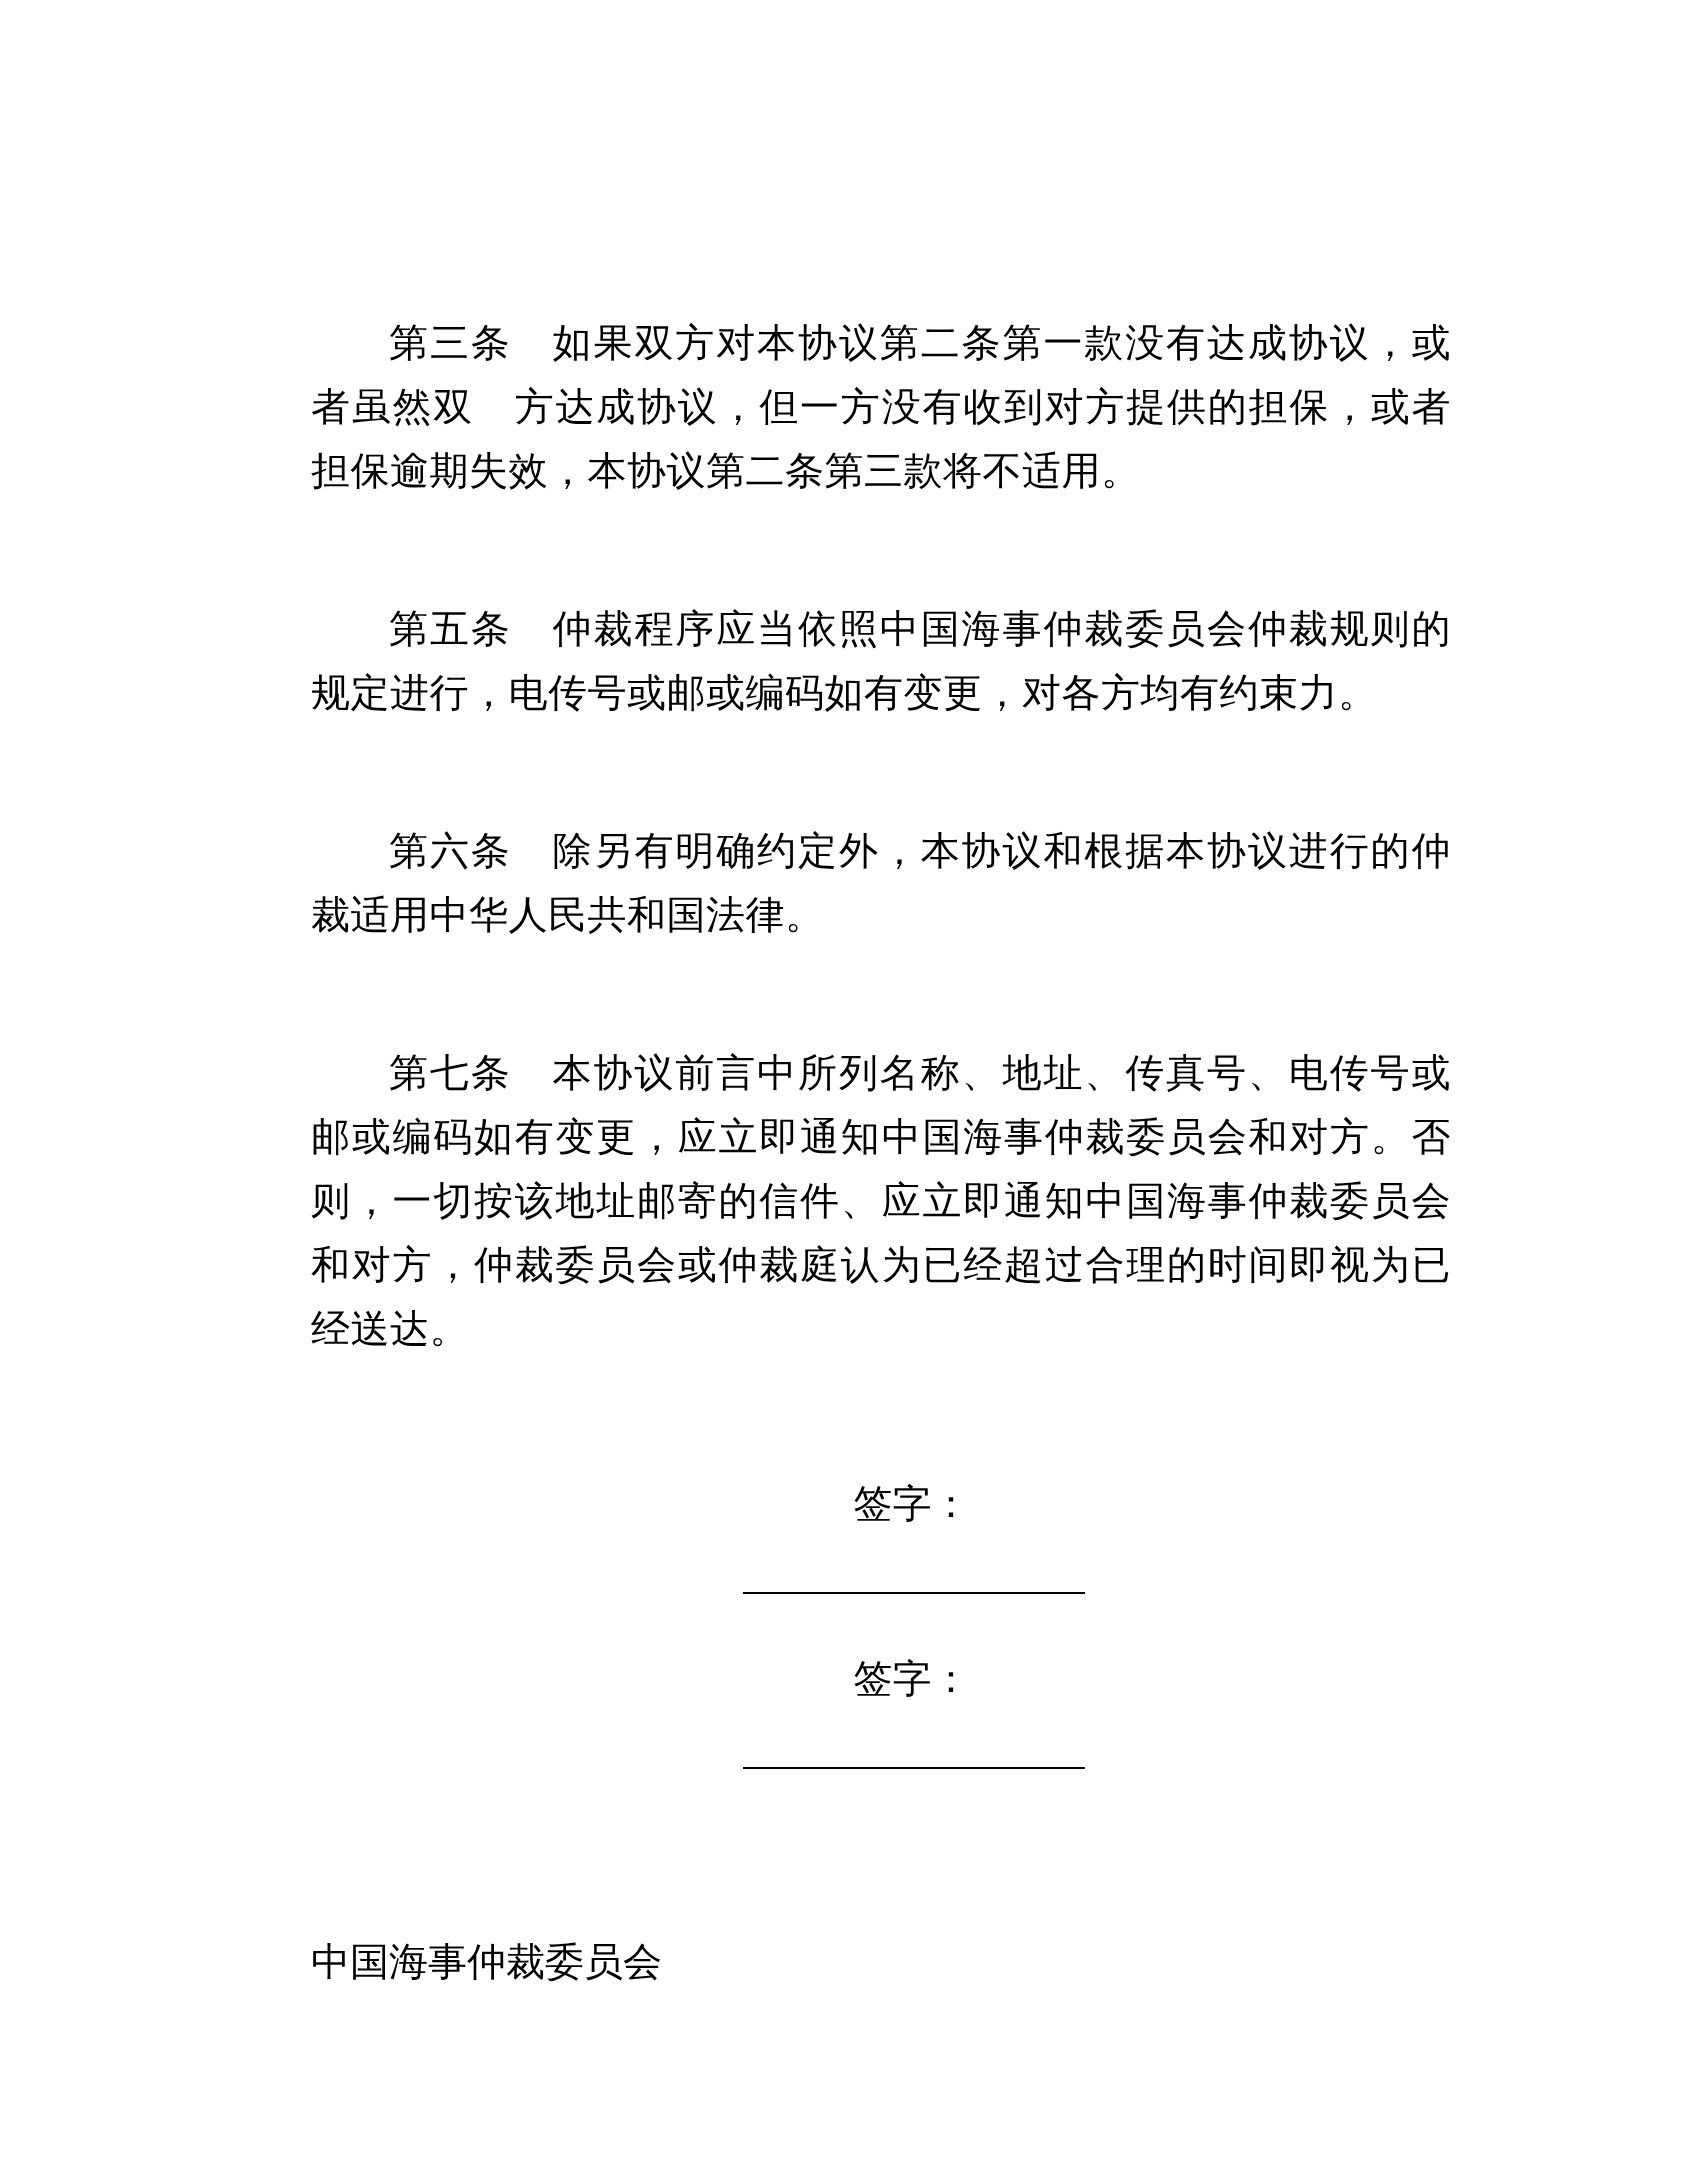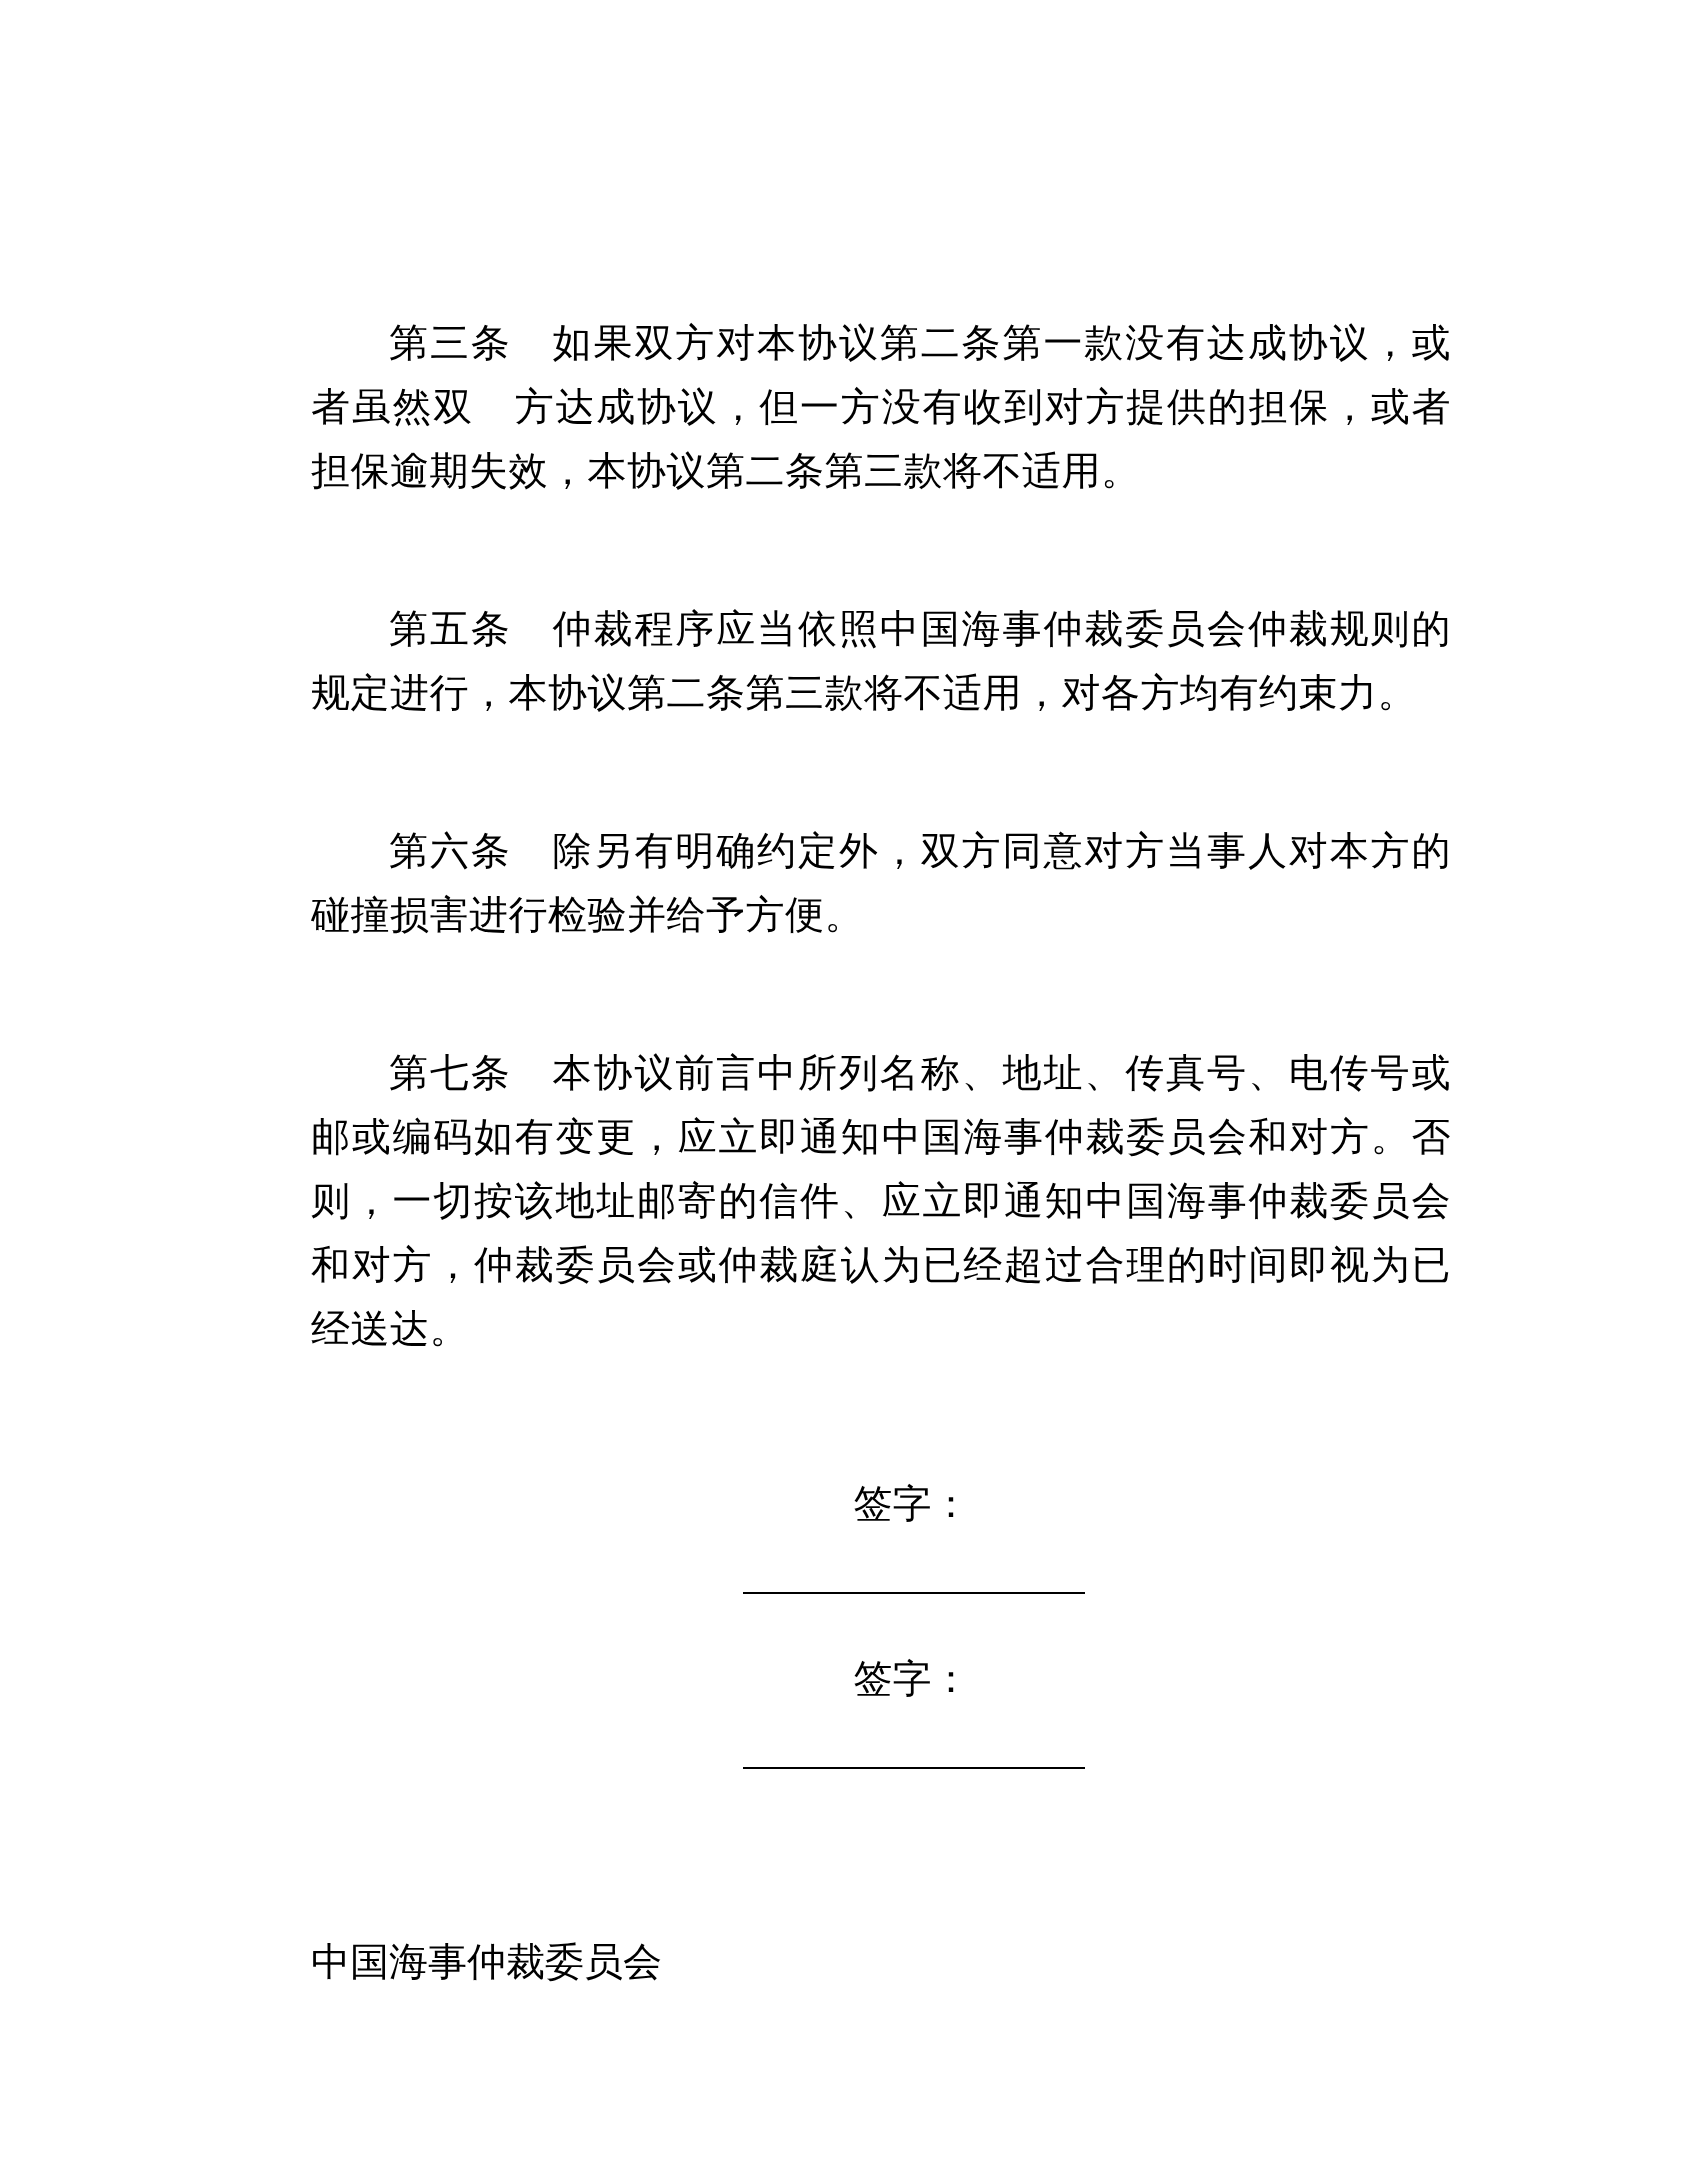"第五条" p.para { text: 本协议第二条第三款将不适用 -> 电传号或邮或编码如有变更 }
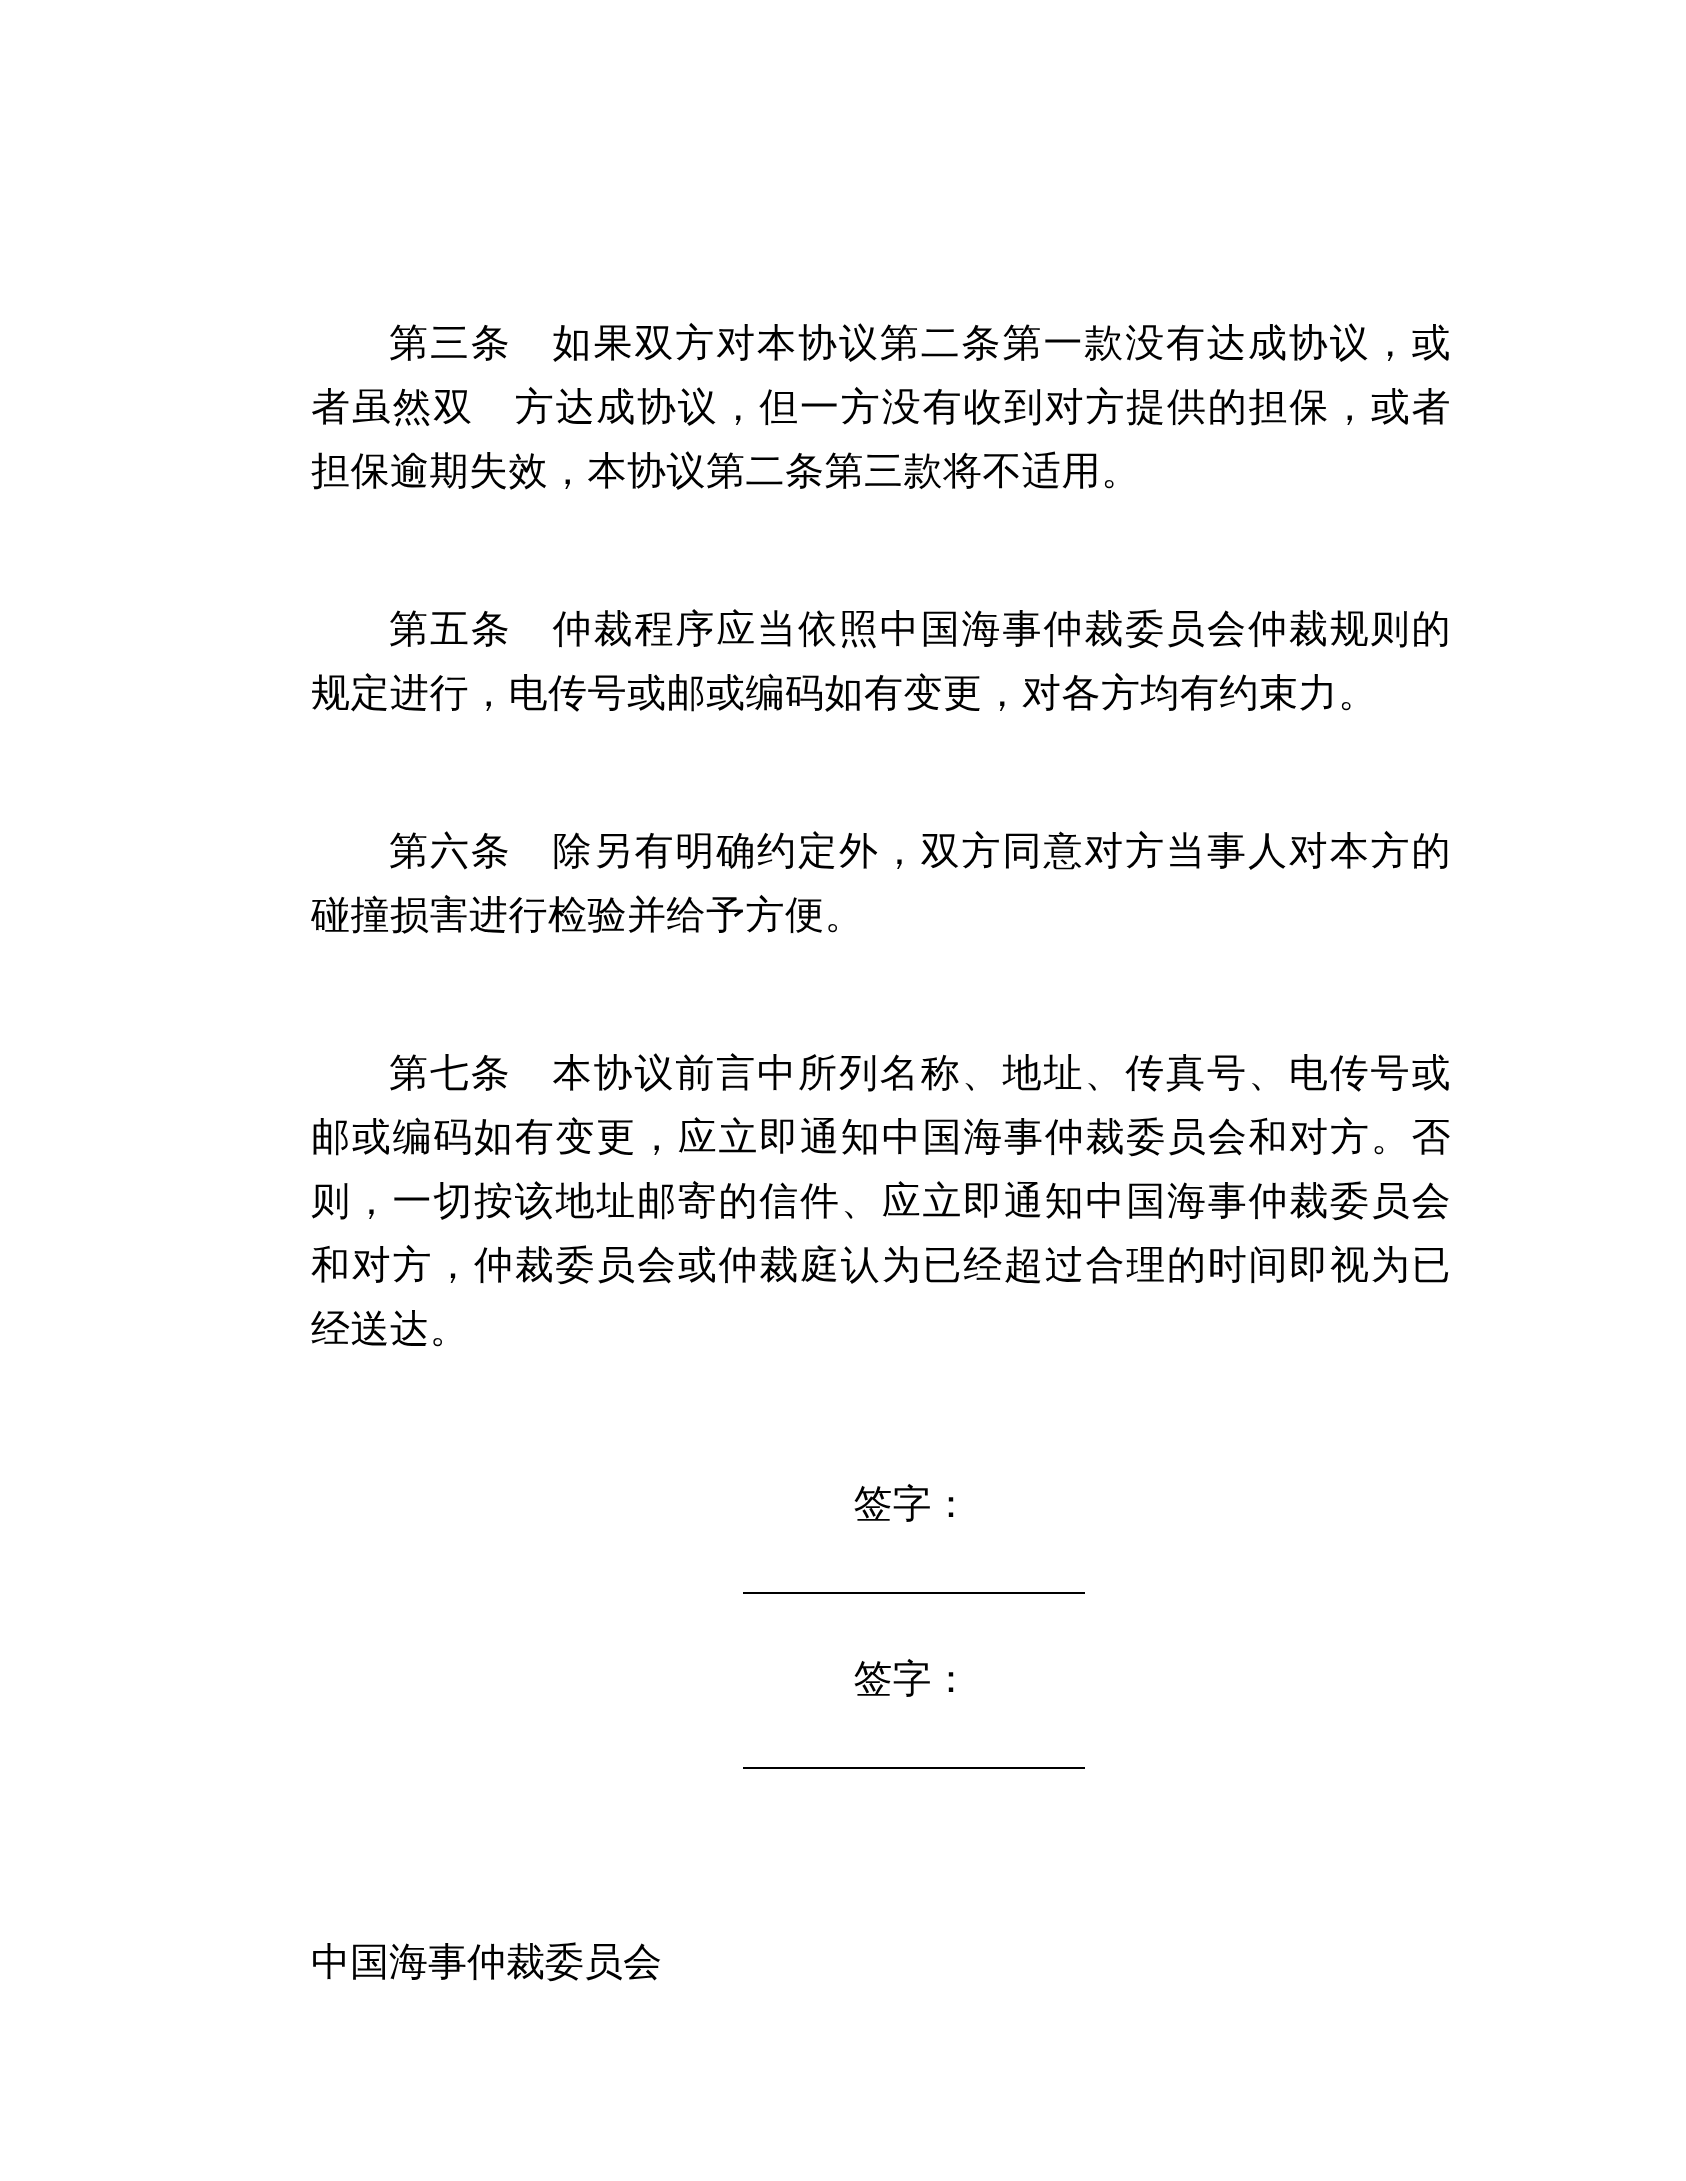"第六条 除另有明确约定外，双方同意对方当事人对本方的碰撞损害进行检验并给予方便。" p.para { text: 双方同意对方当事人对本方的碰撞损害进行检验并给予方便 -> 本协议和根据本协议进行的仲裁适用中华人民共和国法律 }
